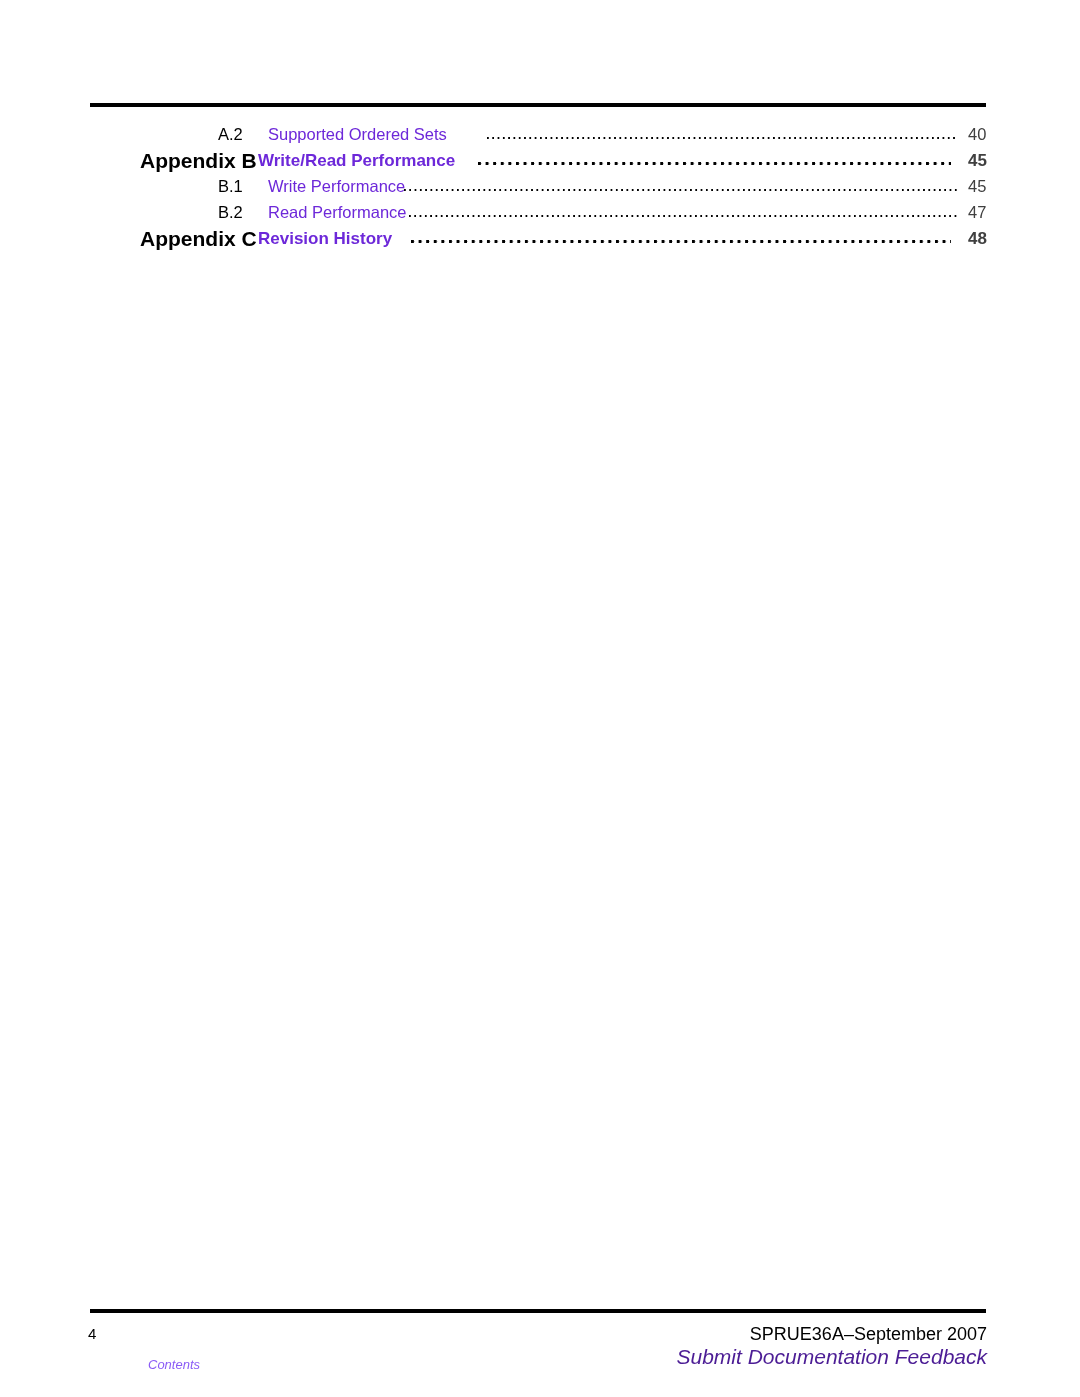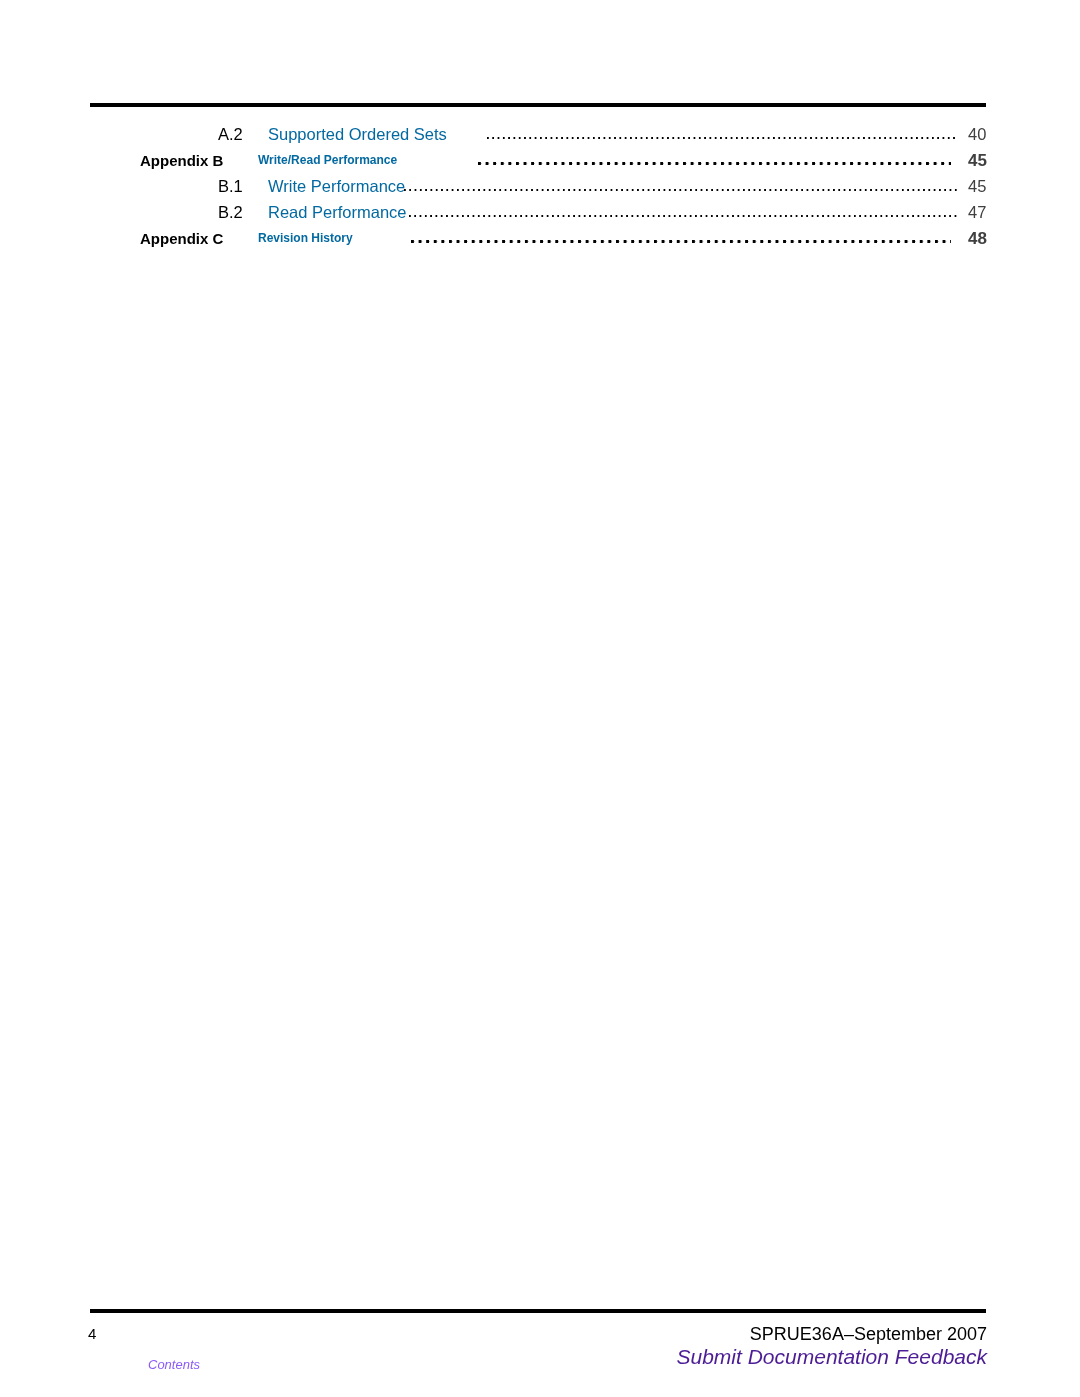"Supported Ordered Sets" .toc-row .title { color: #0369a1 -> #6d28d9 }
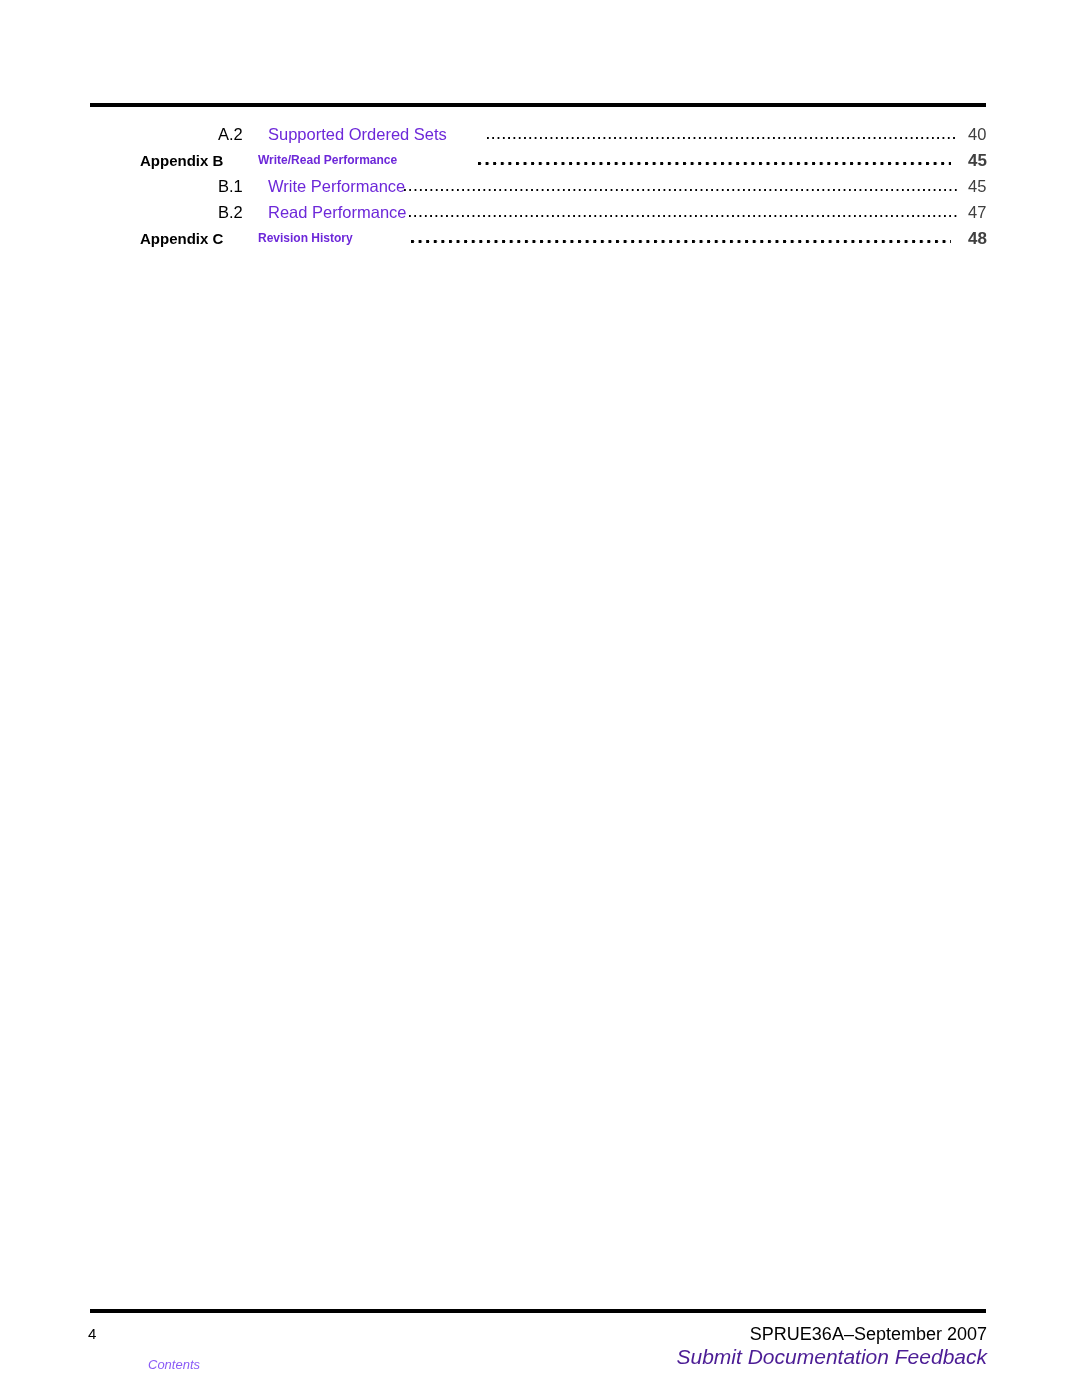"Appendix B" .toc-row.level-app .num { font-size: 15px -> 21px }
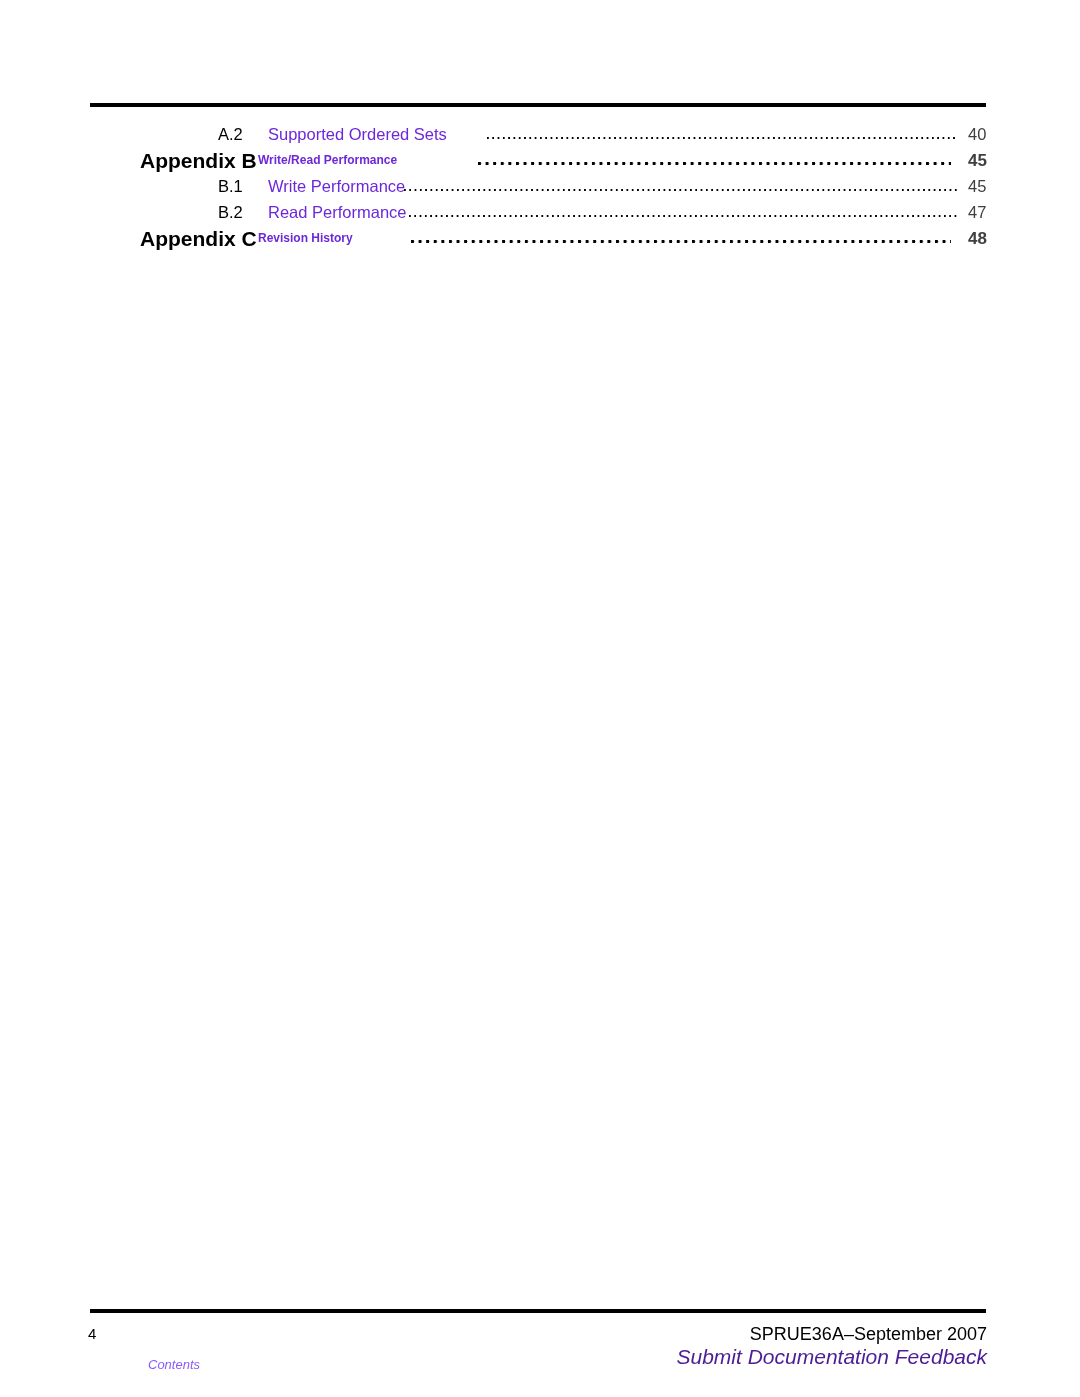"Write/Read Performance" .toc-row.level-app .title { font-size: 12px -> 17px }
